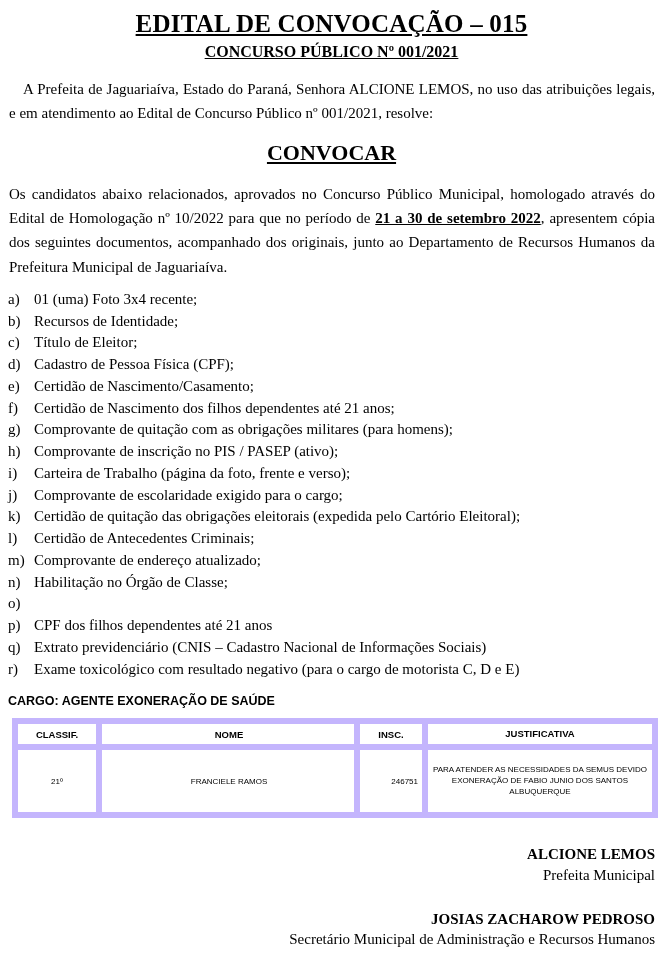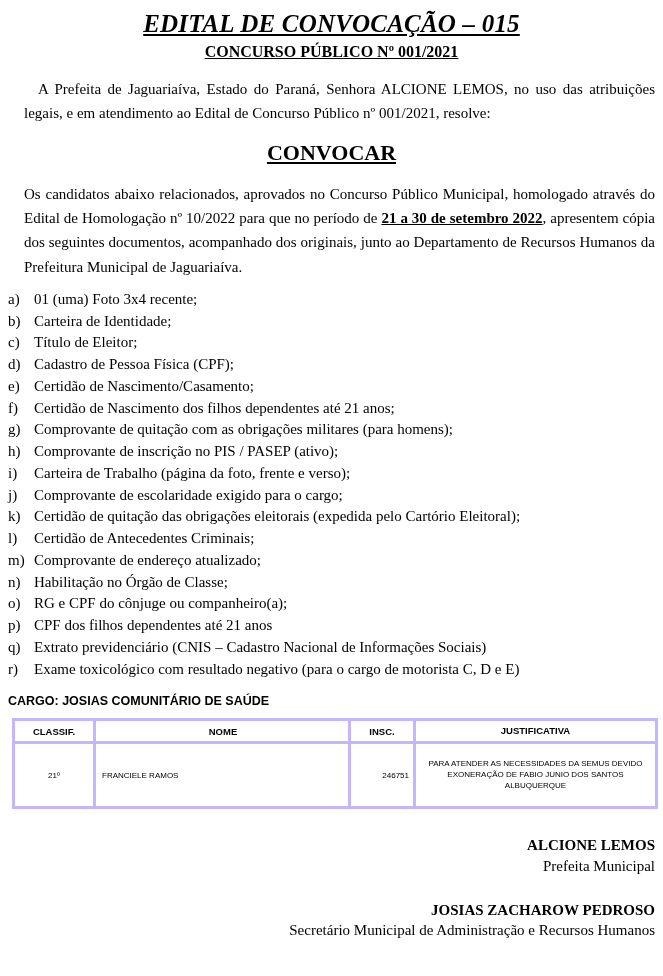"EDITAL DE CONVOCAÇÃO – 015" .title-1 span { font-style: italic -> none }
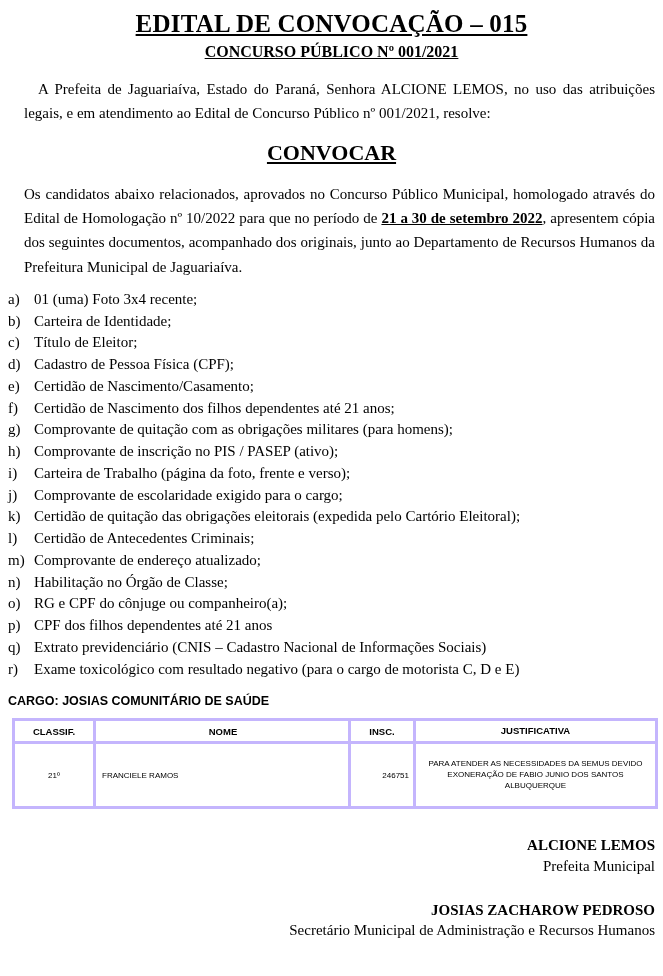"A Prefeita de Jaguariaíva, Estado" .para { margin: 16px 0 0 16px -> 16px 0 0 1px }
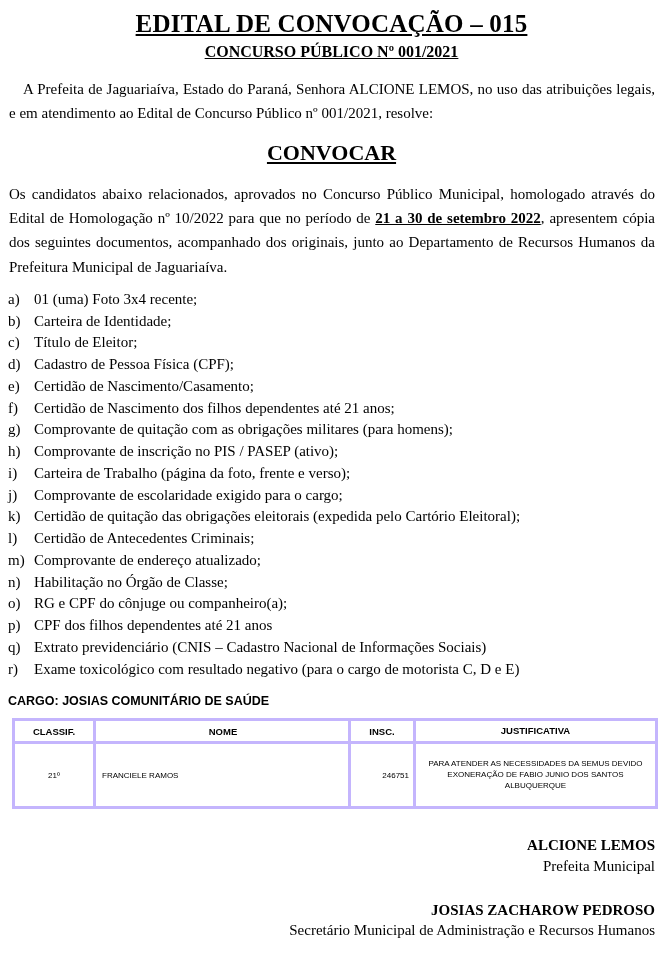"Carteira de Identidade;" span { text: Carteira -> Recursos }
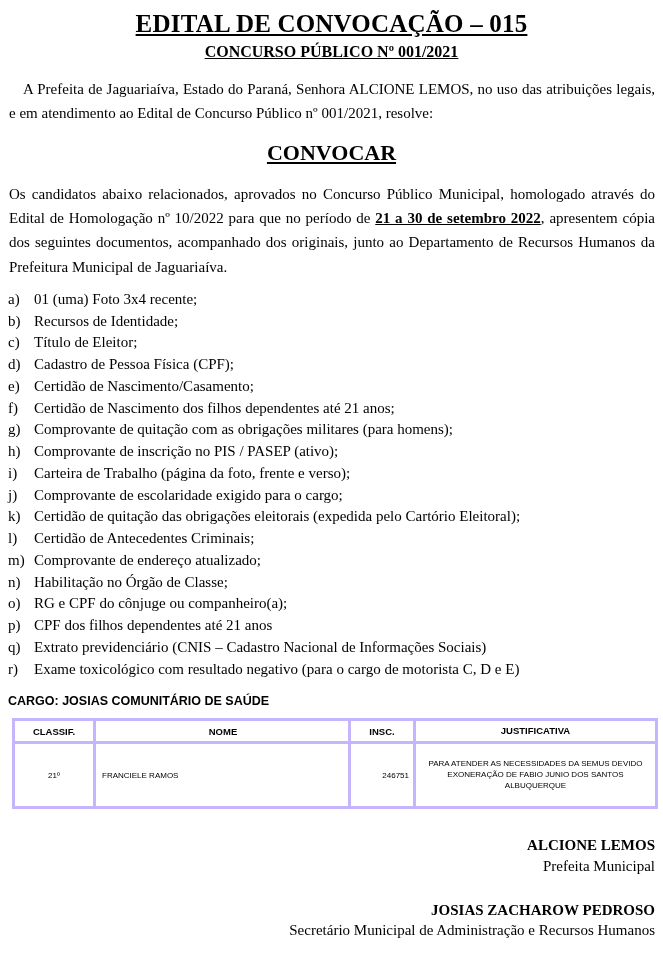"RG e CPF do cônjuge" span { html: <span>RG e CPF do cônjuge ou companheiro(a);</span> -> none }
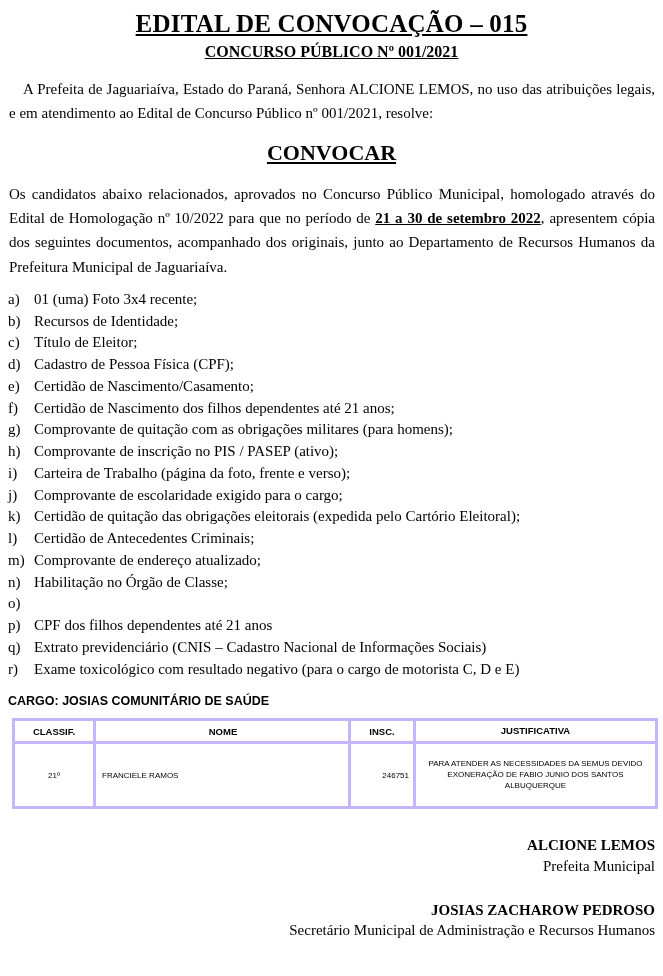"CARGO: JOSIAS COMUNITÁRIO DE SAÚDE" div.cargo { text: JOSIAS COMUNITÁRIO -> AGENTE EXONERAÇÃO }
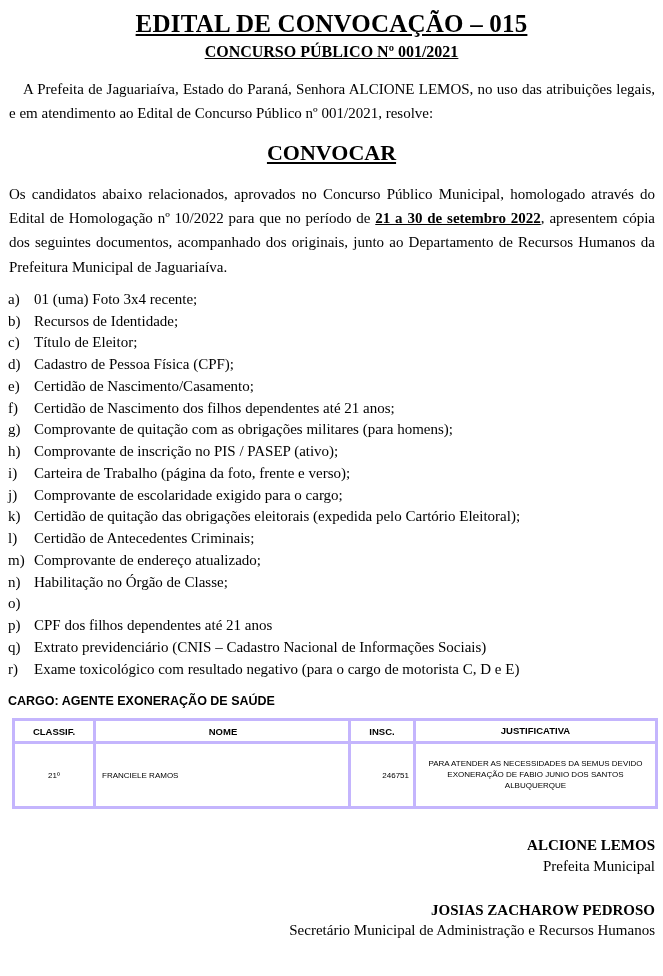"CLASSIF." table.cand th, table.cand td { border: 3px solid #c4b5fd -> 6px solid #c4b5fd }
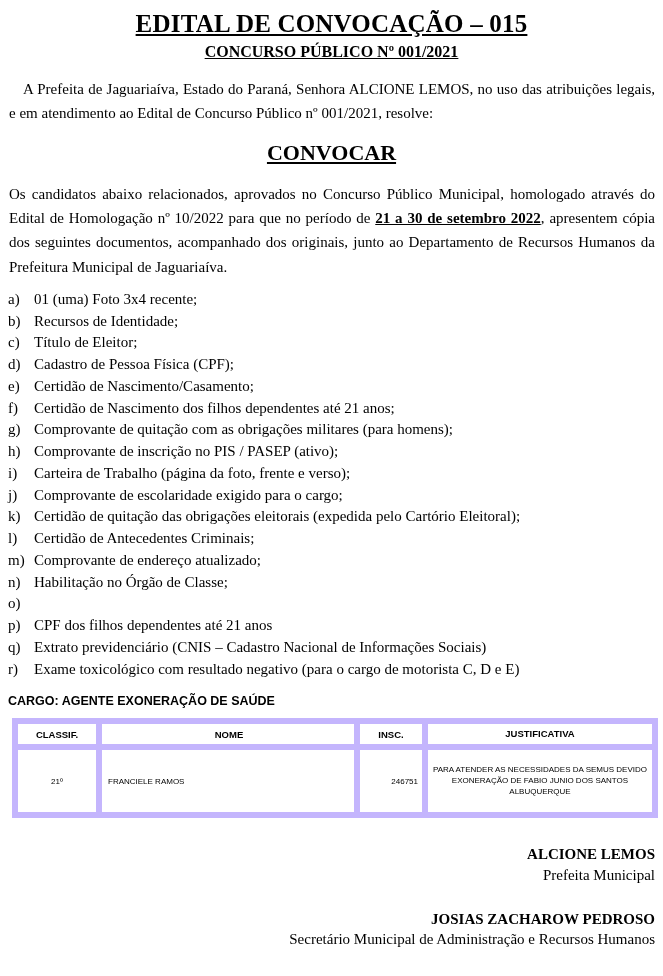"FRANCIELE RAMOS" .col-nome { text-align: left -> center }
